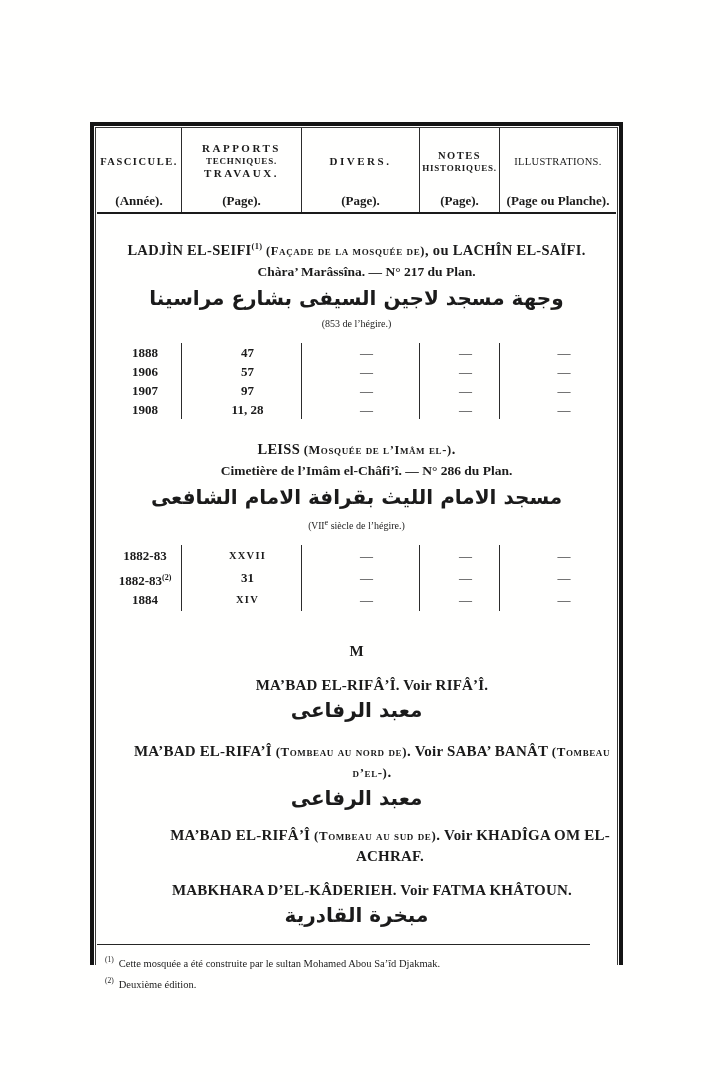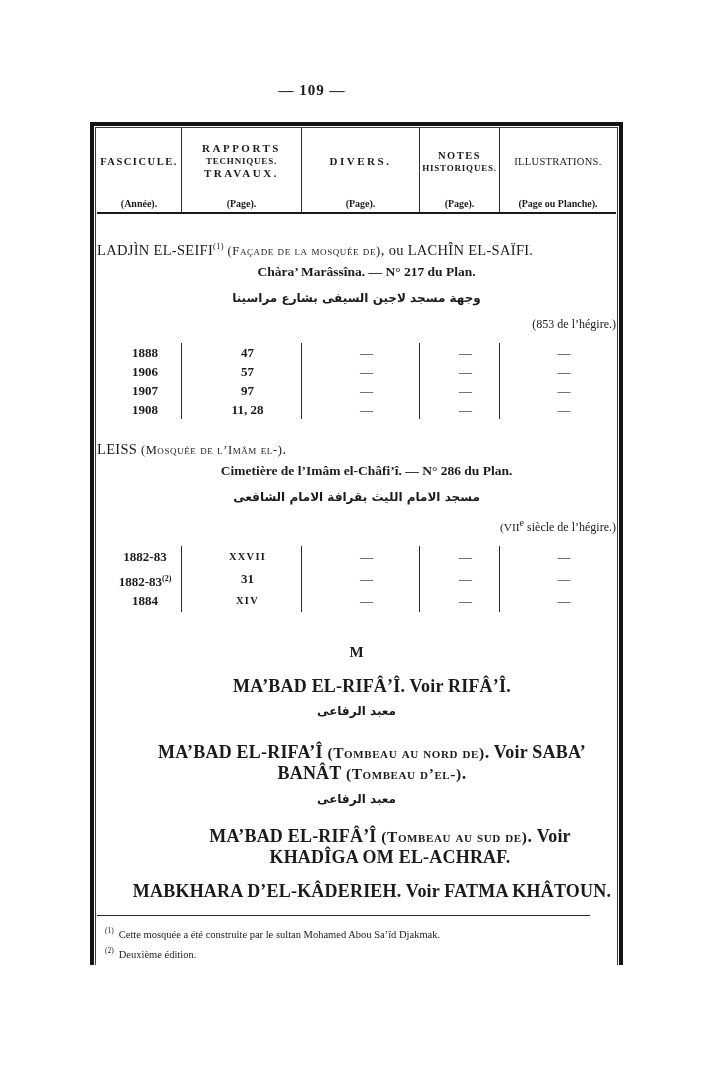"— 109 —" div.pageno { html: <div>— 109 —</div> -> none }
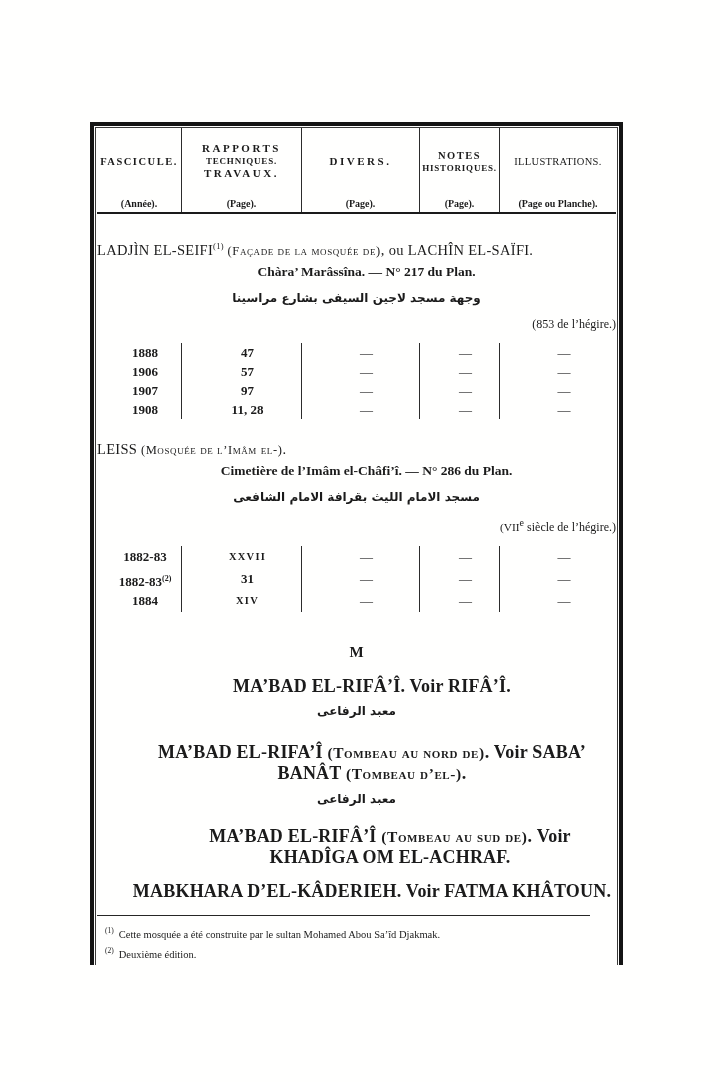"(Année)." .hsub { font-size: 10px -> 13px }
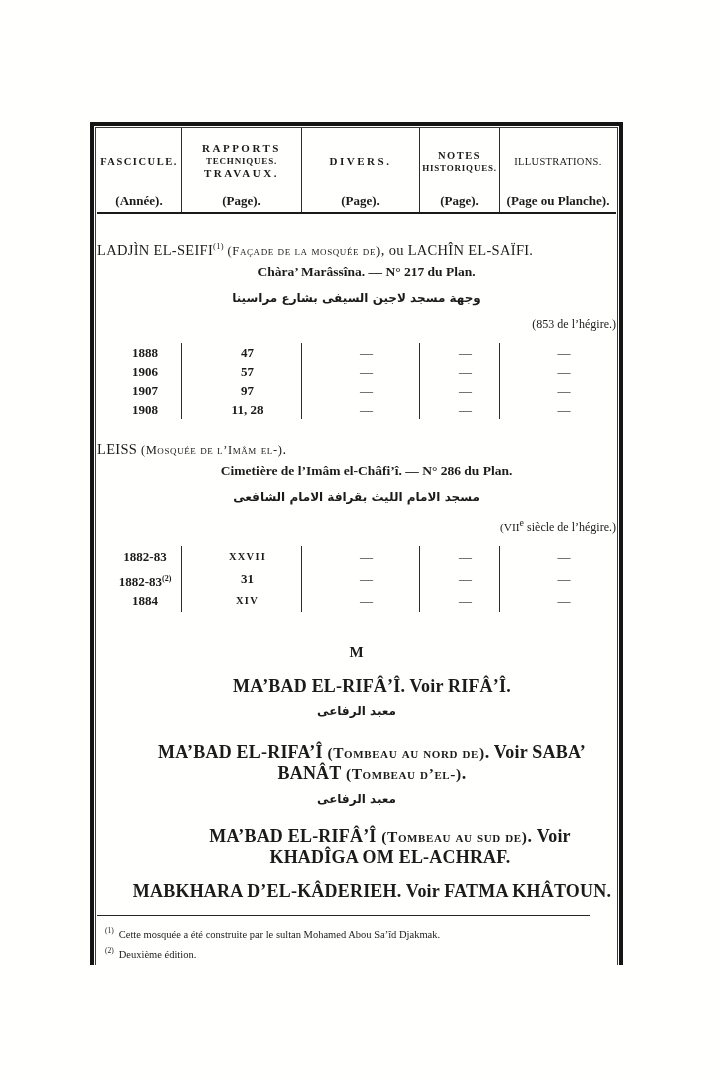"LADJÌN EL-SEIFI(1) (Façade de la" .stitle { font-weight: normal -> bold; text-align: left -> center }
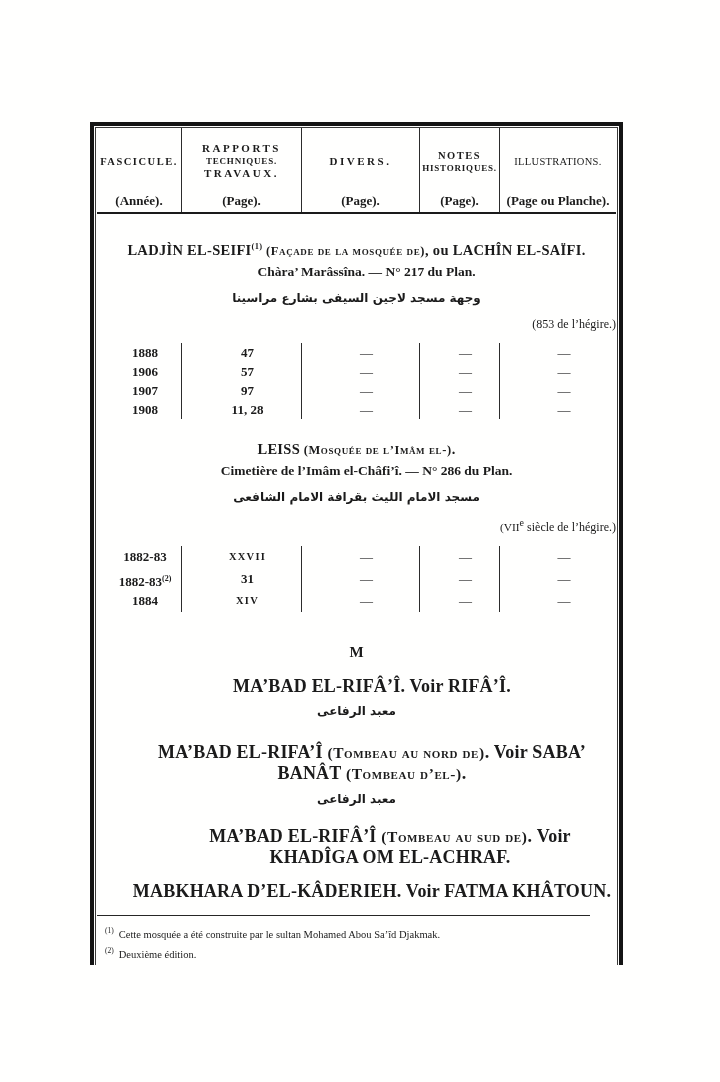"وجهة مسجد لاجين السيفى بشارع" .arabic { font-size: 12px -> 20px }
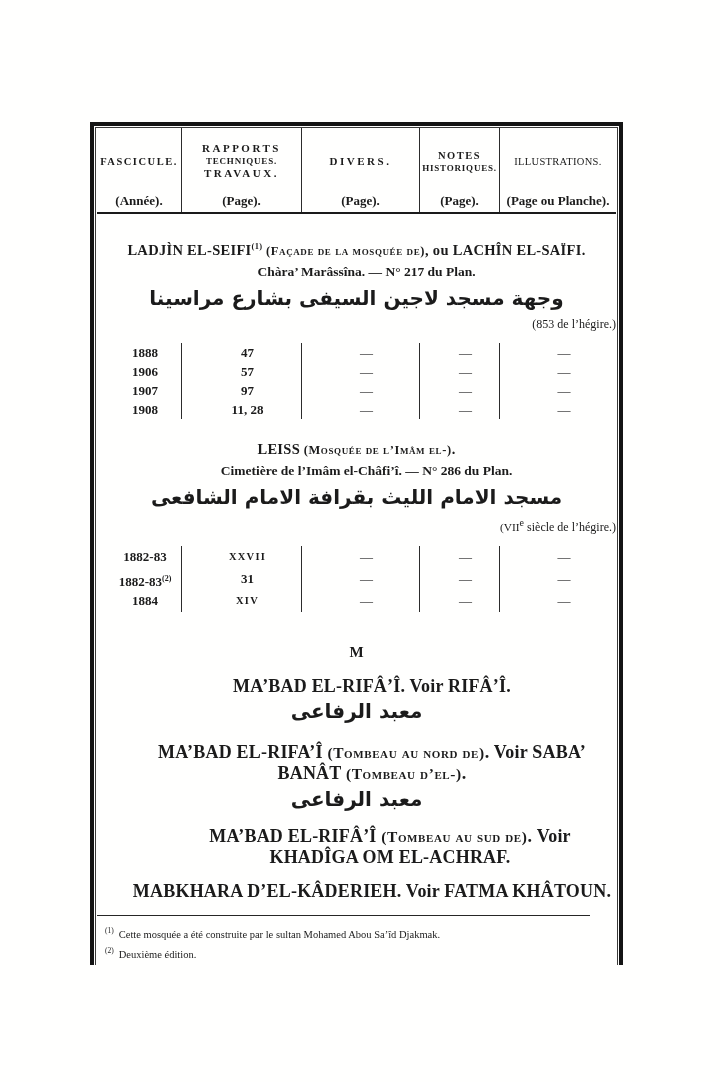"(853 de l’hégire.)" .era { font-size: 12px -> 10px; text-align: right -> center }
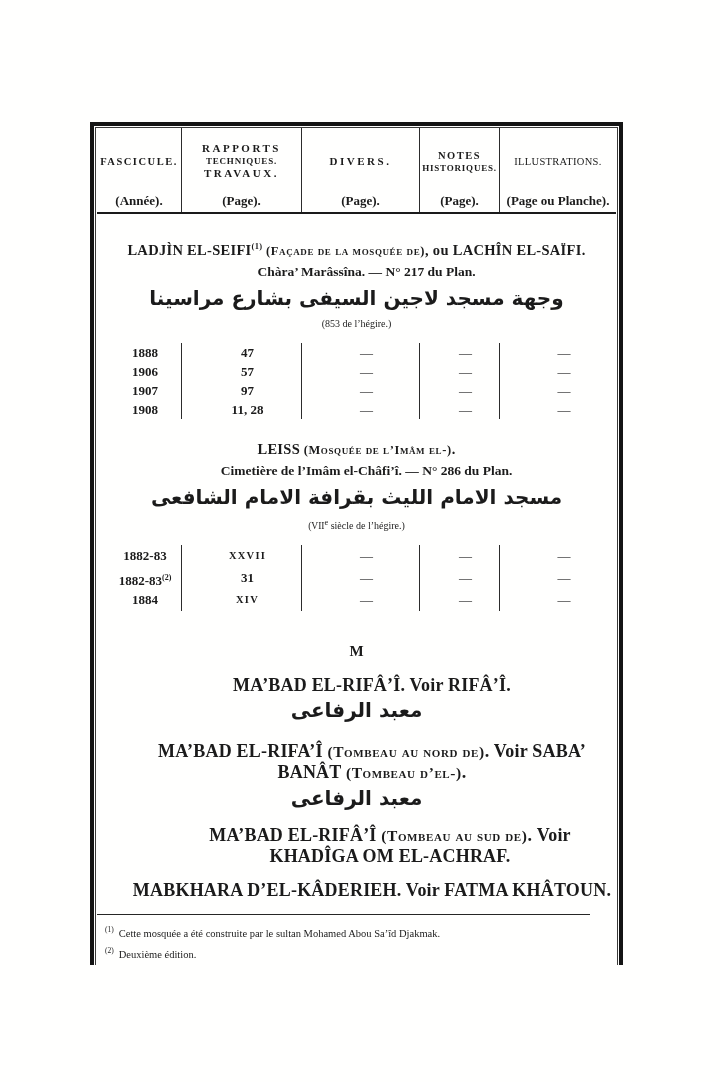"MA’BAD EL-RIFÂ’Î. Voir RIFÂ’Î." .entry-line { font-size: 18px -> 15px }
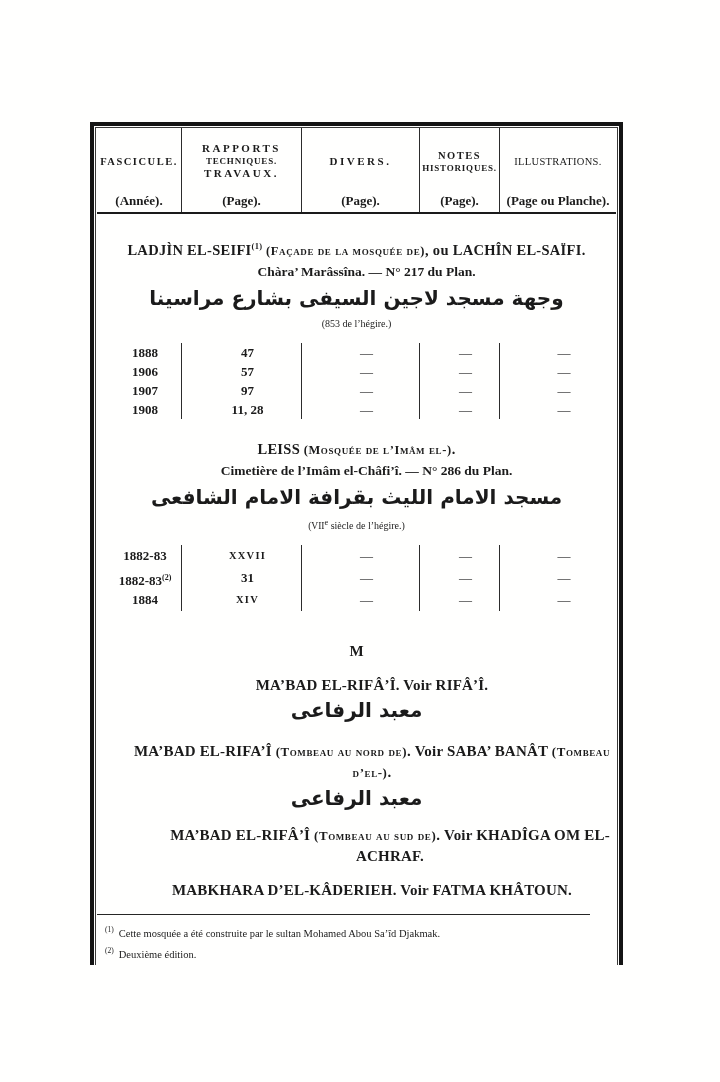"مبخرة القادرية" div.arabic { html: none -> <div>مبخرة القادرية</div> }
